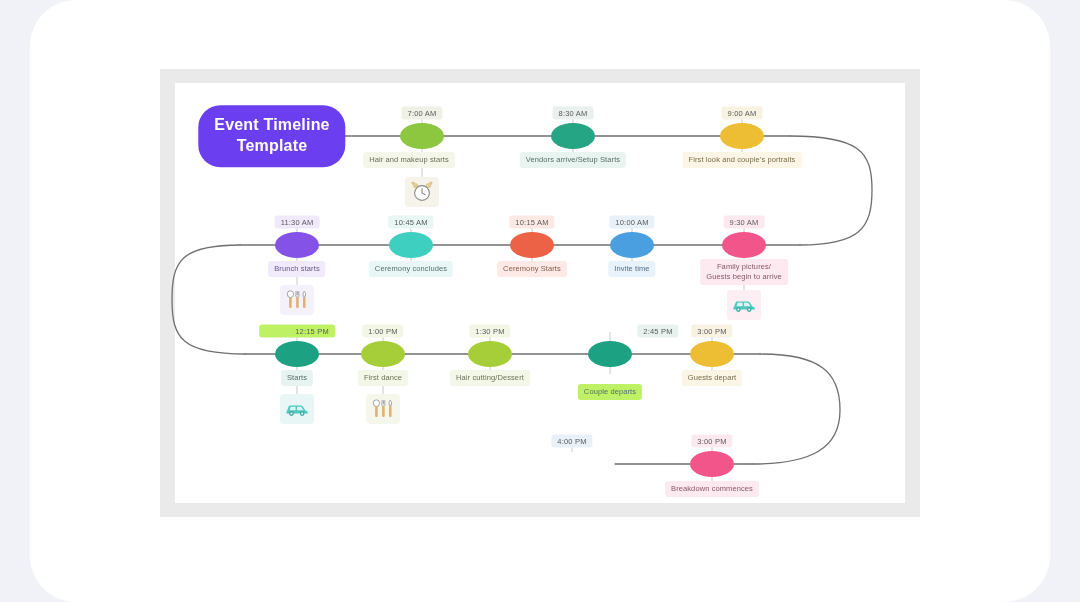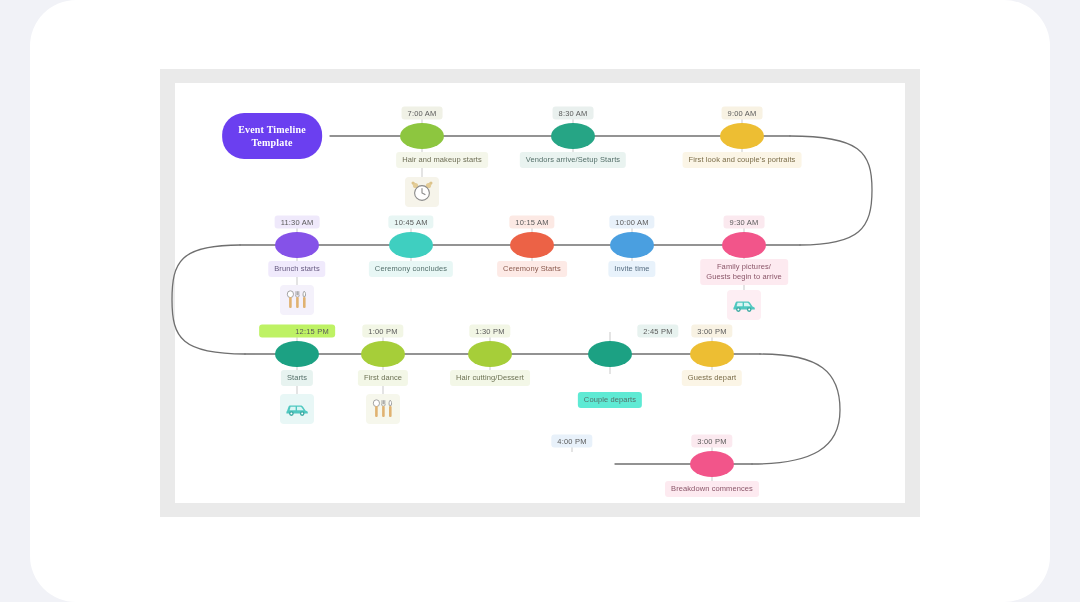"Event Timeline" .root-pill { font-family: Liberation Serif, serif -> none; font-size: 10px -> 16px }
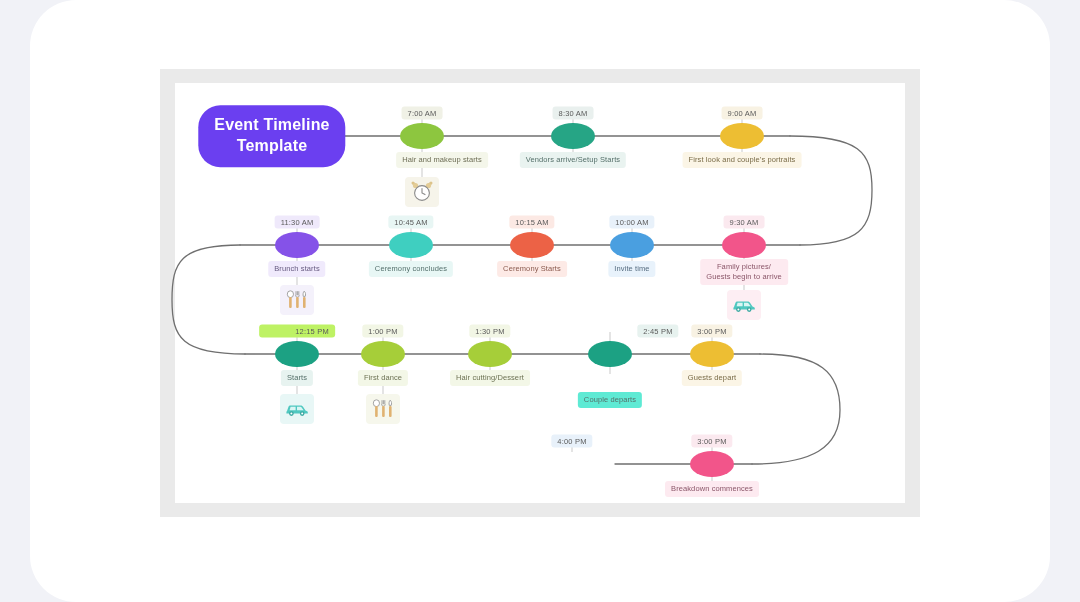"Hair and makeup starts" div.label-chip { left: 442px -> 409px }
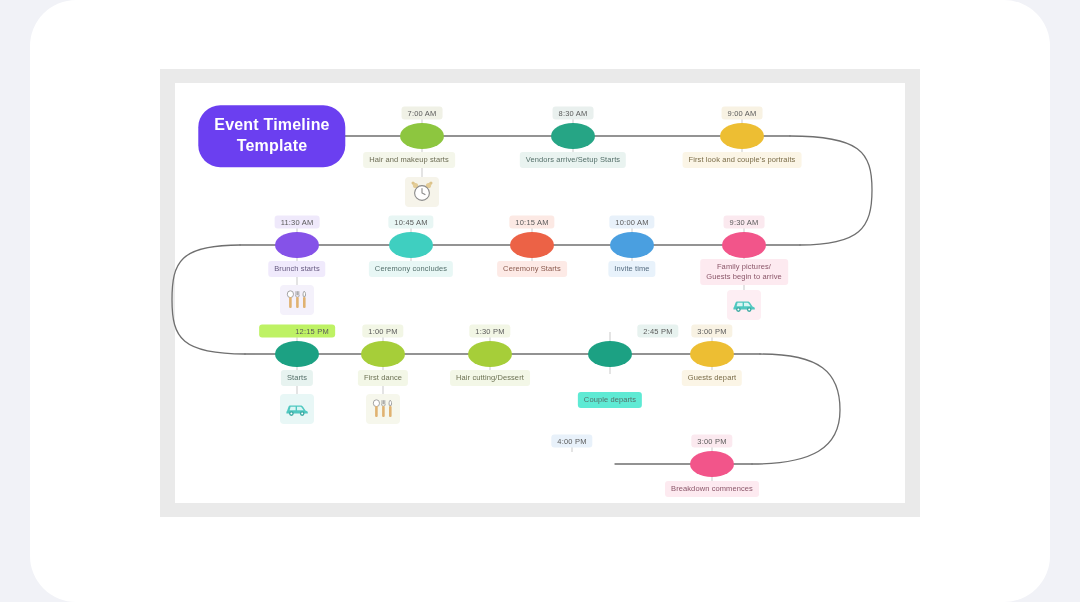"Couple departs" div.label-chip { background: #5eead4 -> #bef264; top: 400px -> 392px }
